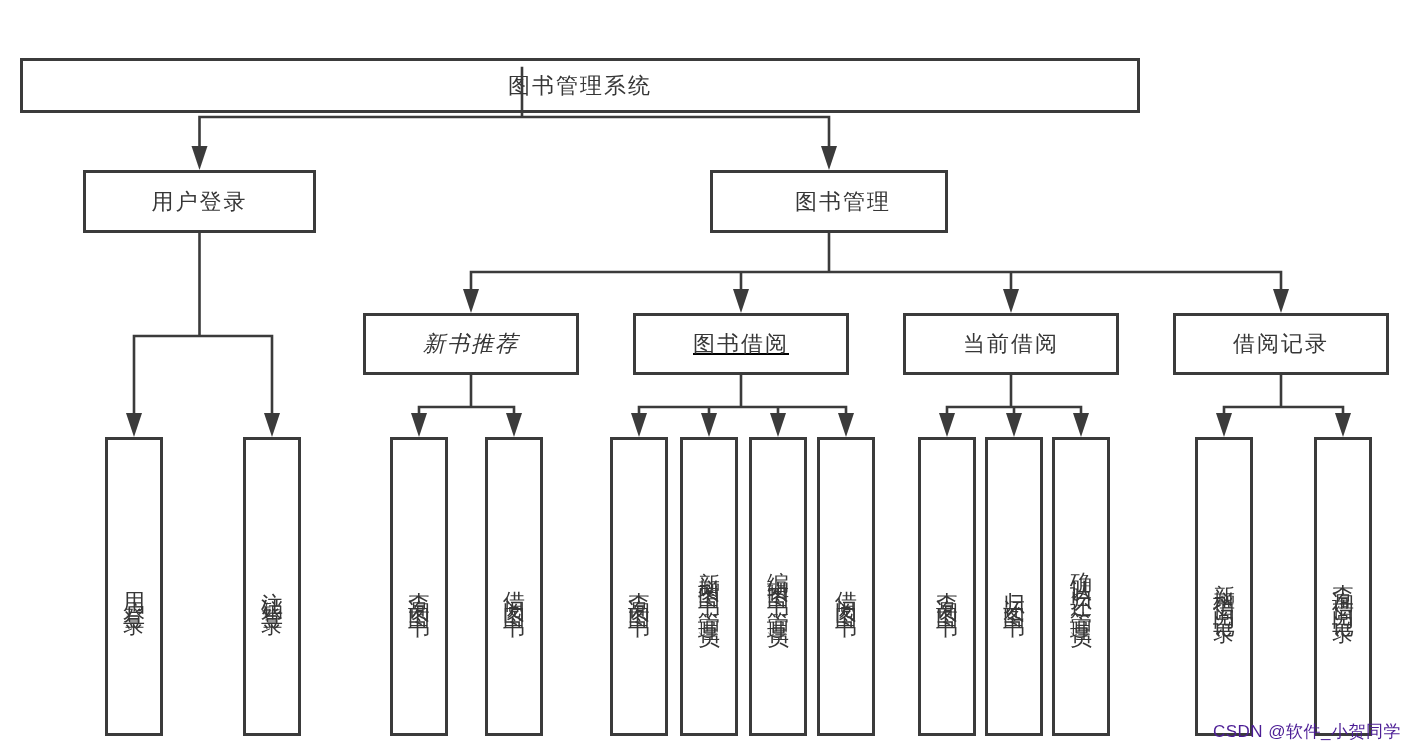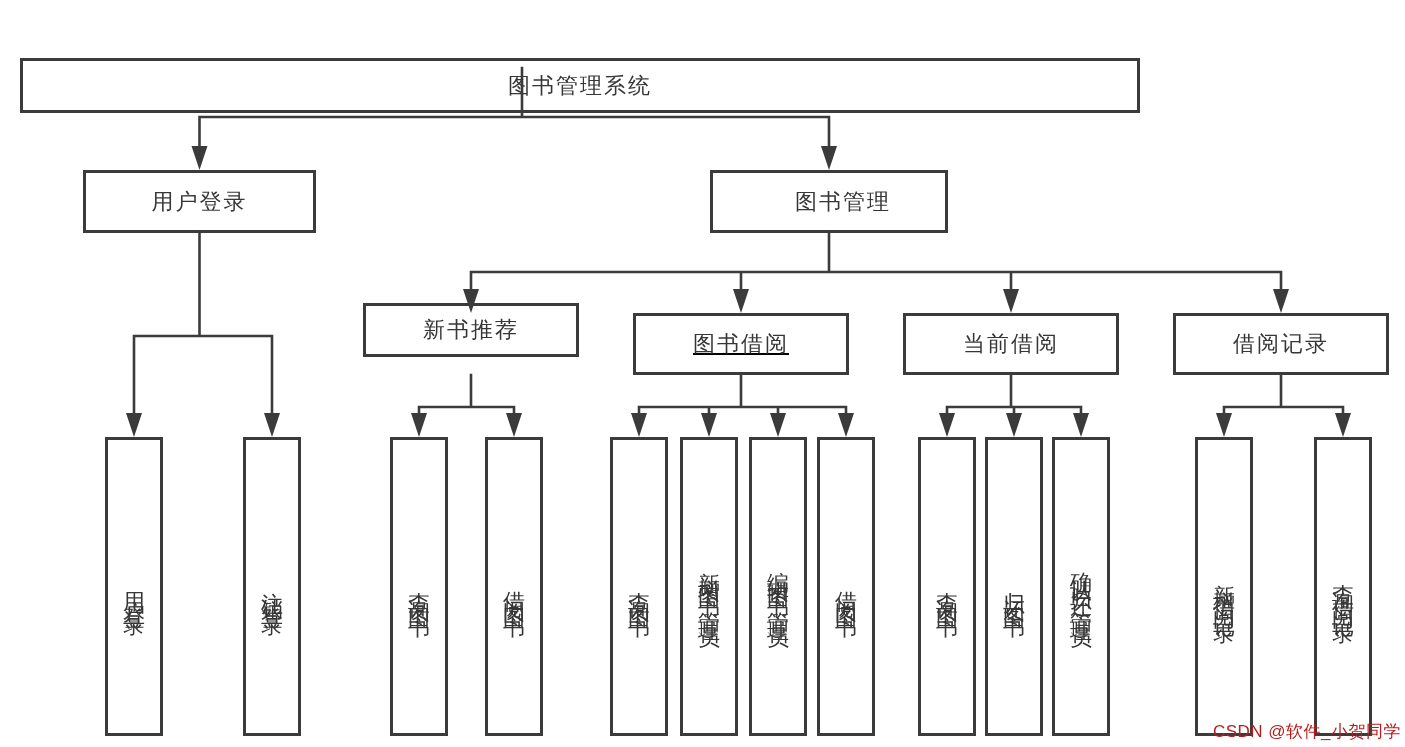"新书推荐" div.node { font-style: none -> italic; height: 54px -> 62px; top: 303px -> 313px }
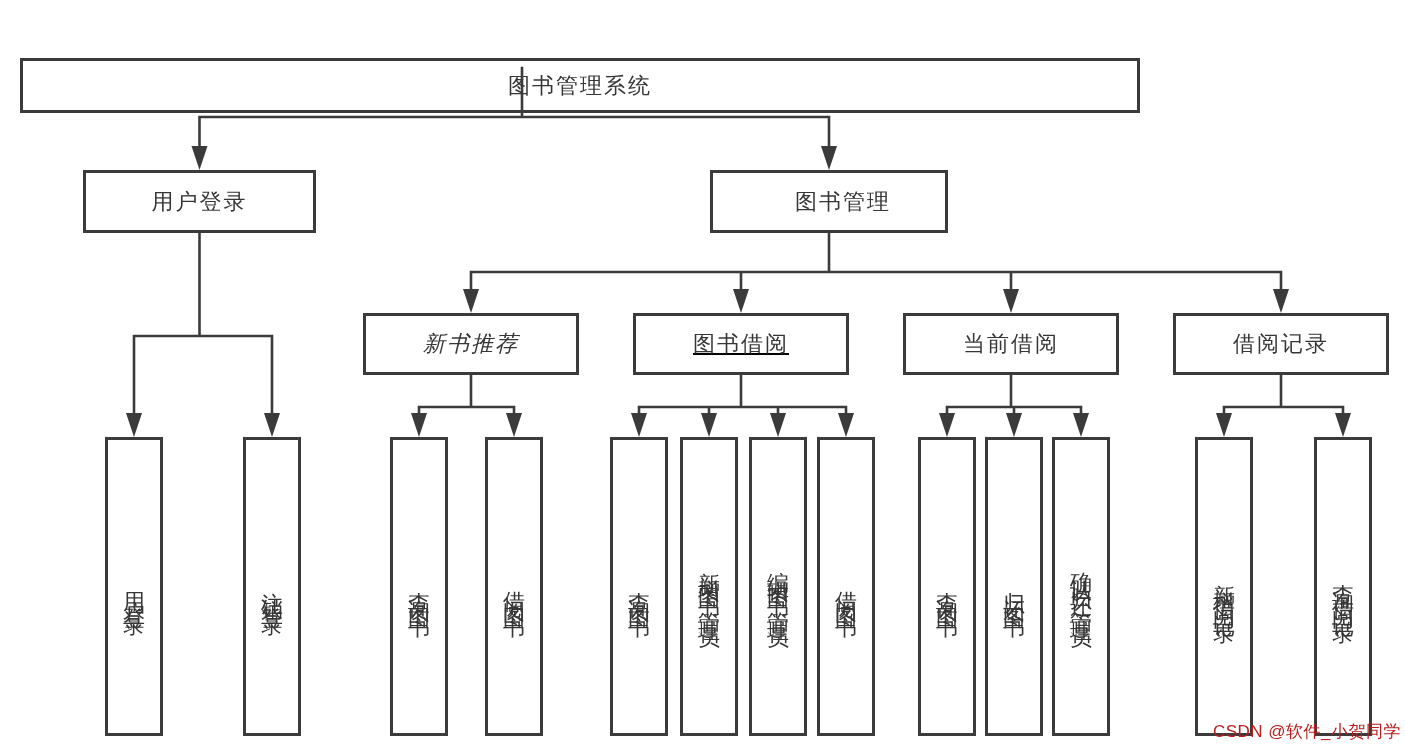"CSDN @软件_小贺同学" div { color: #b91c1c -> #4c1d95 }
